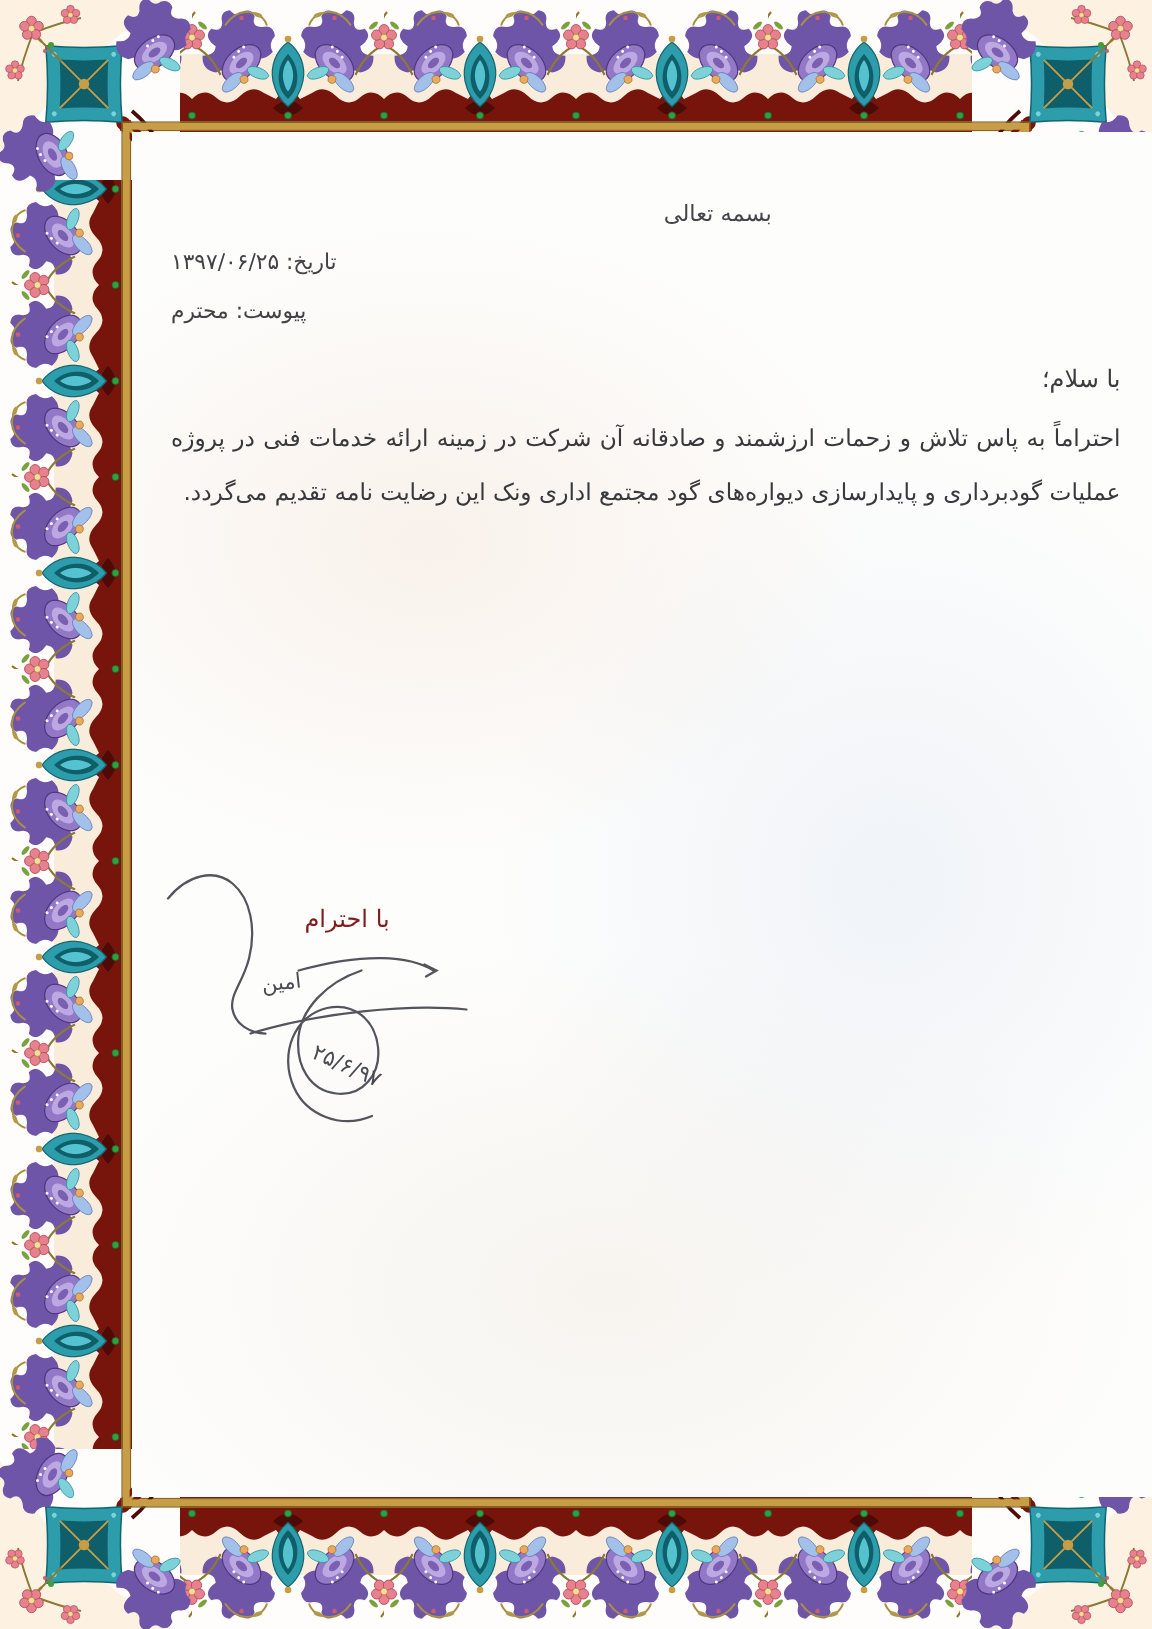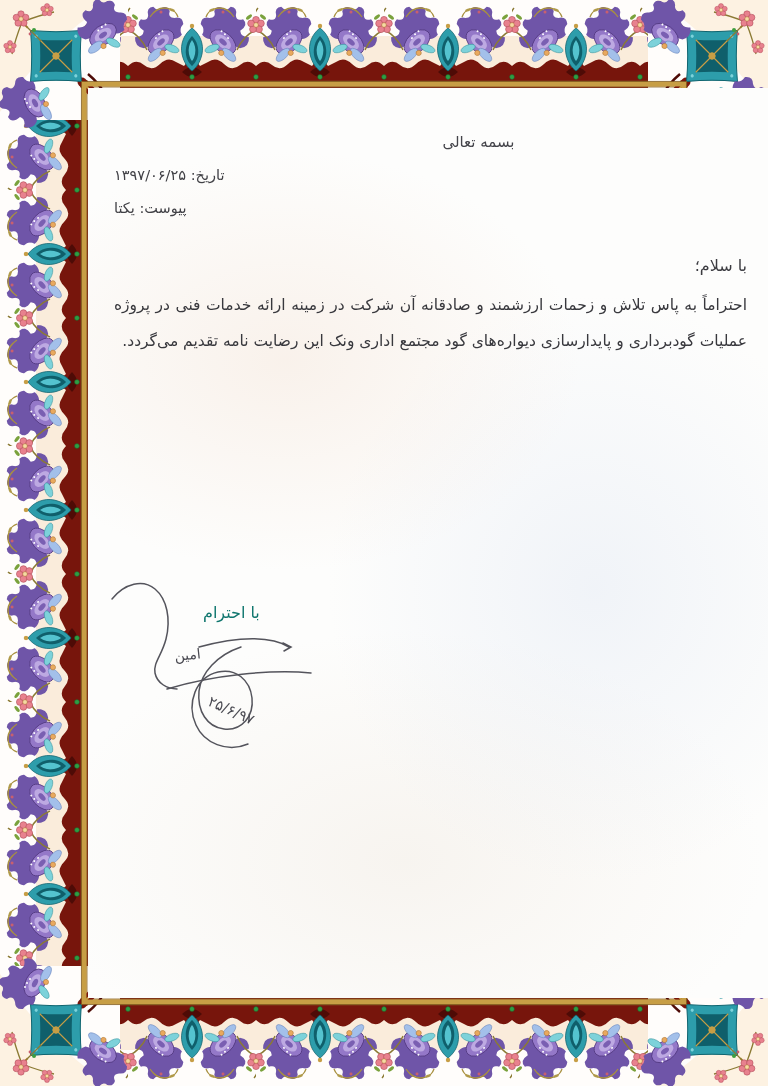"یکتا" span { text: یکتا -> محترم }
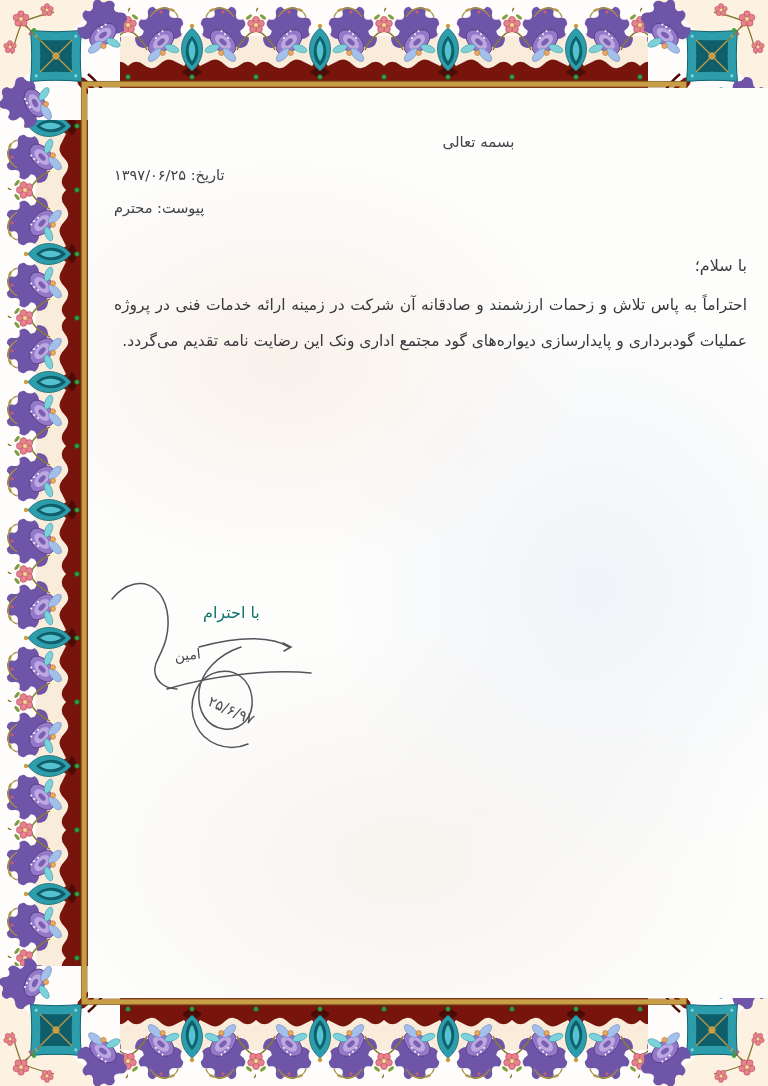"با سلام؛" .salam { margin-top: 40px -> 27px }
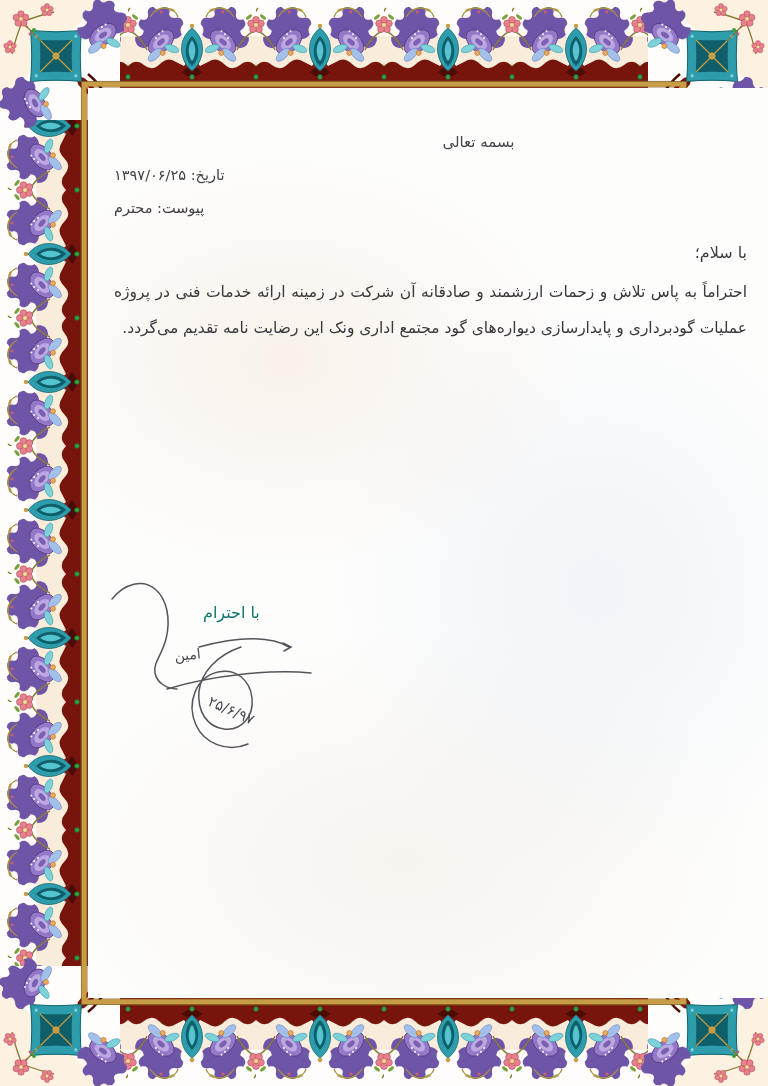"با احترام" .closing { color: #0f766e -> #7f1d1d }
